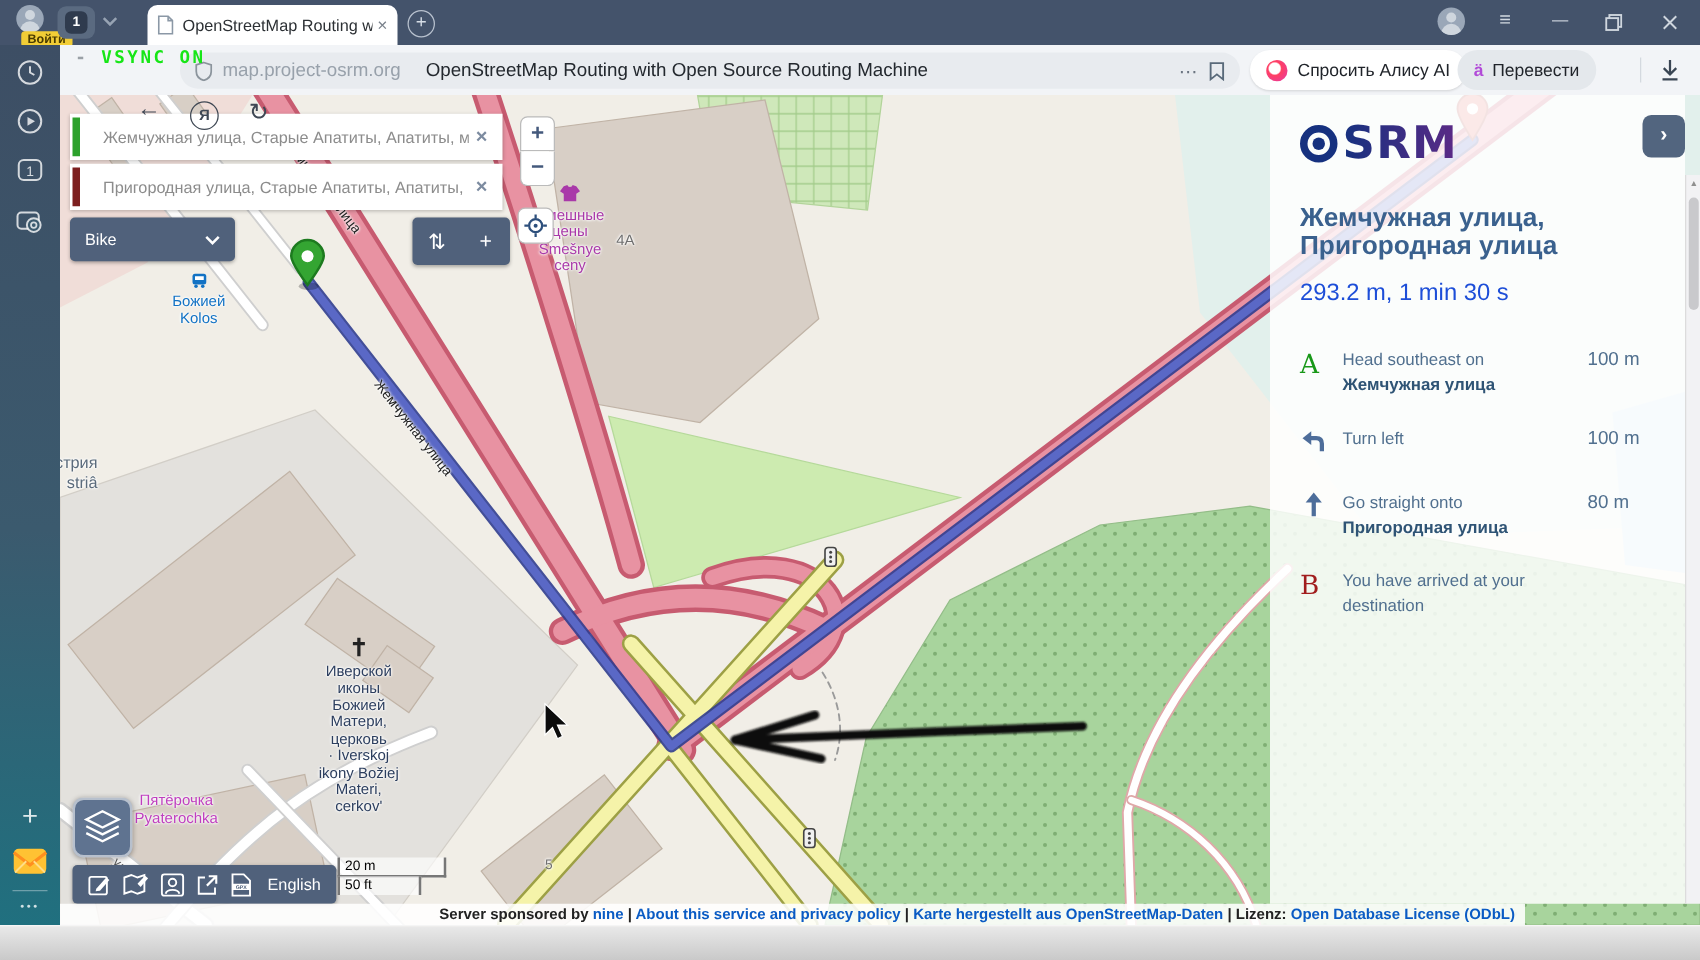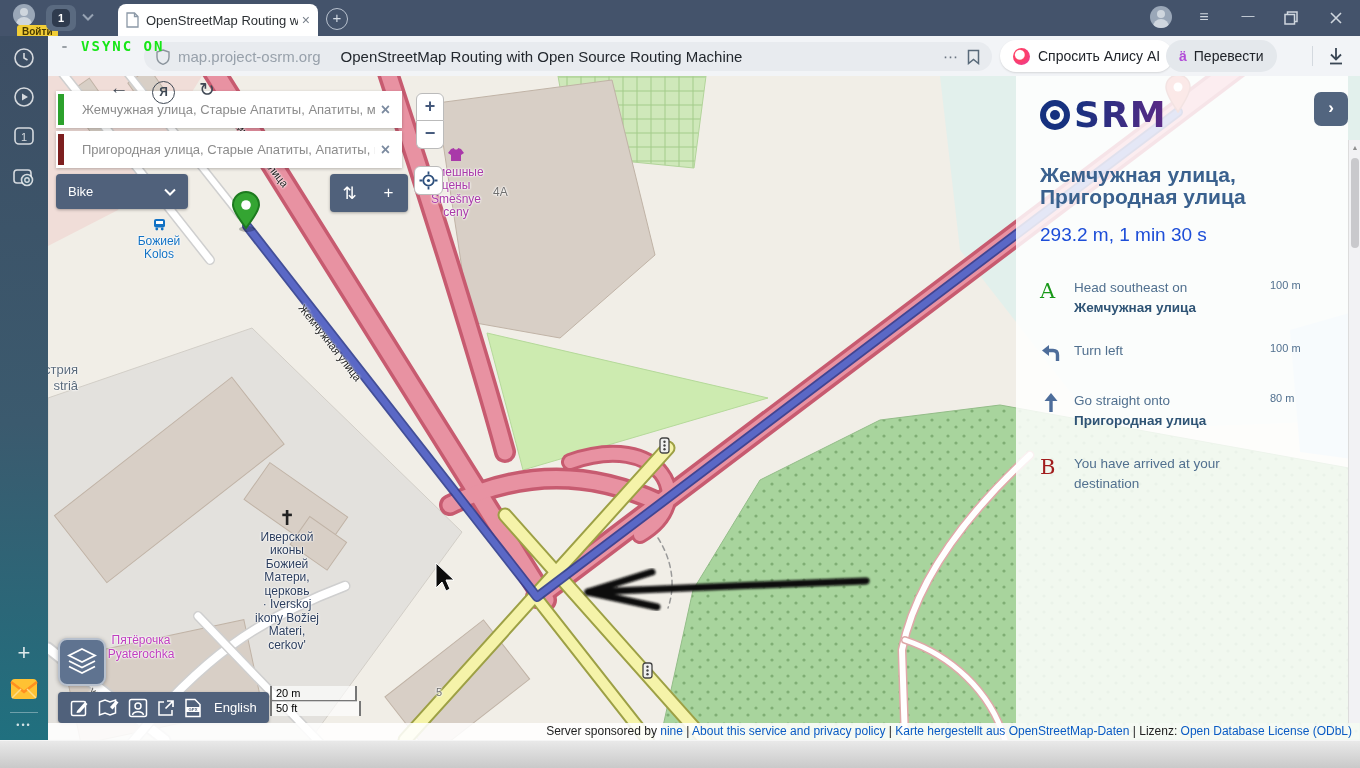"100 m" .step-dist { font-size: 11px -> 15px }
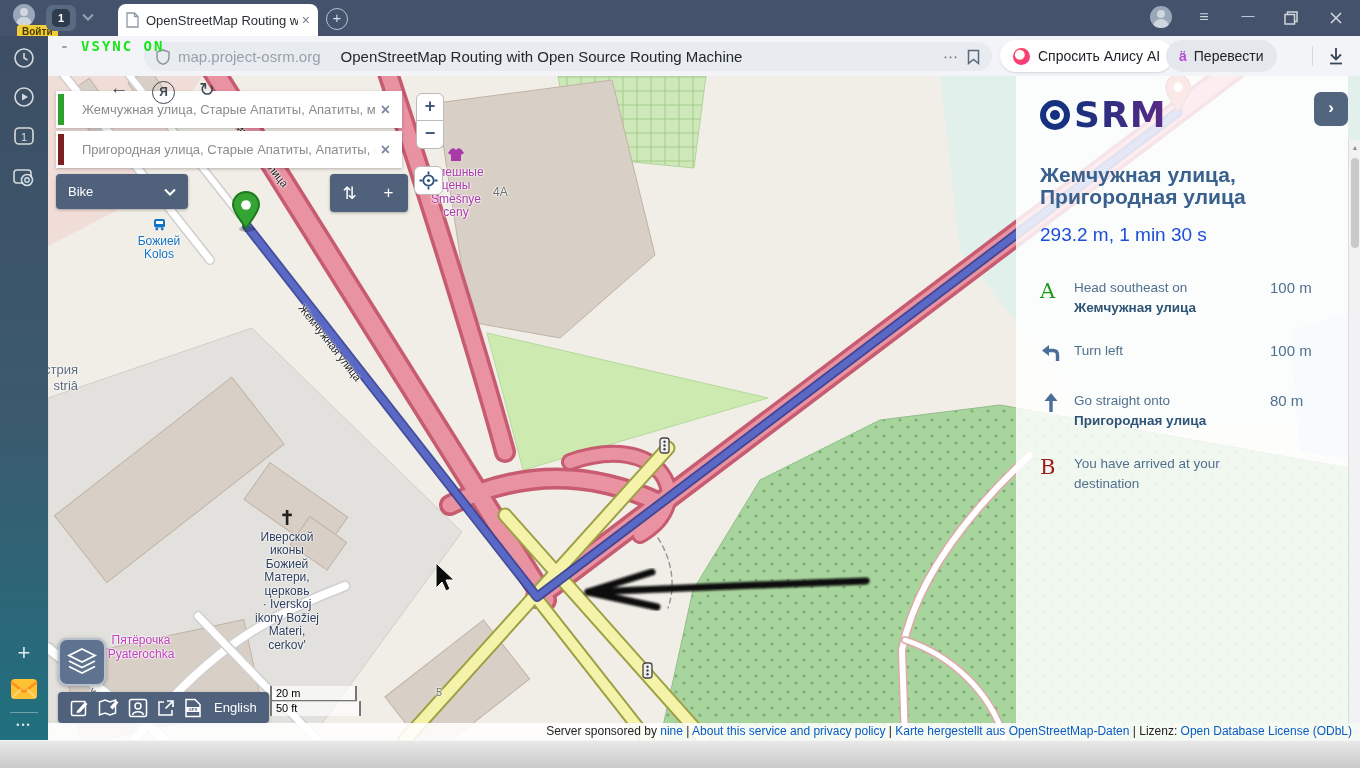"50 ft" #scale-ft { width: 91px -> 67px }
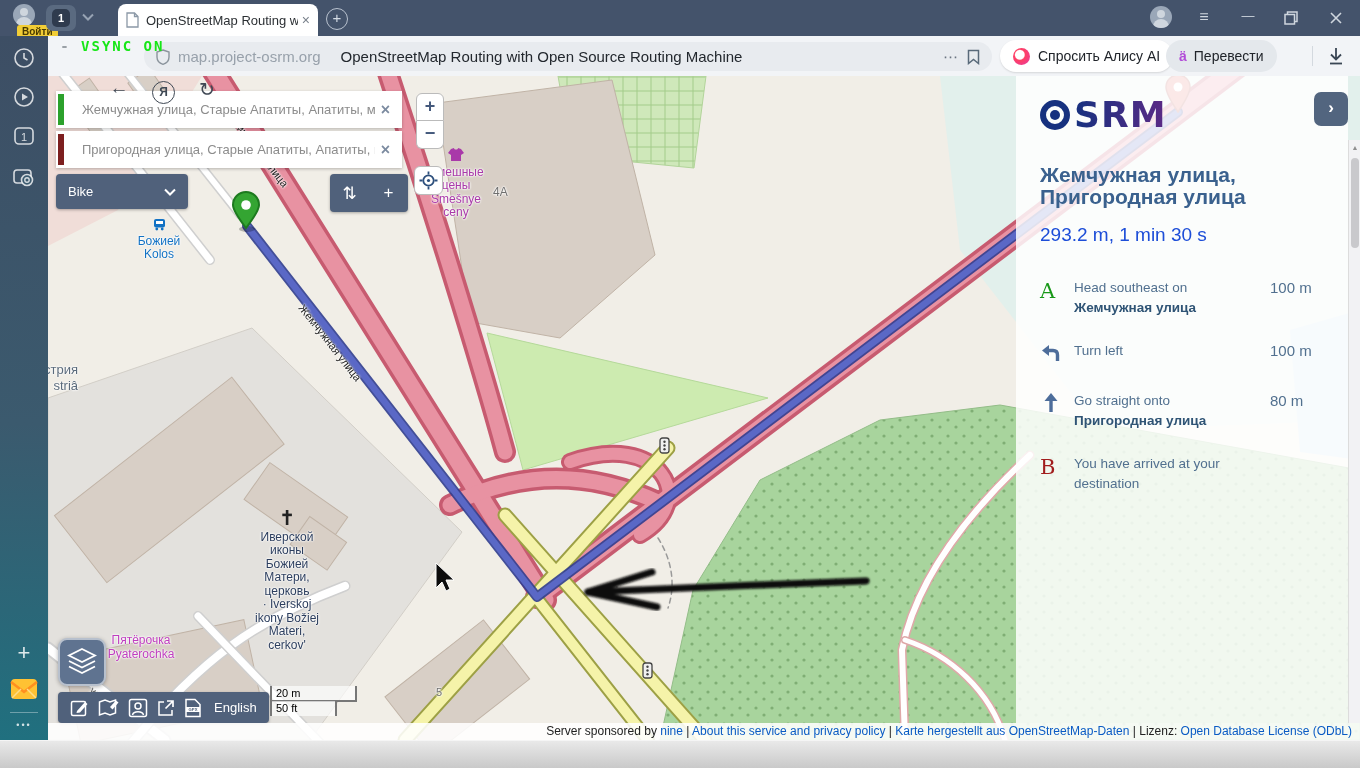"Server sponsored by nine |" #footer { font-weight: none -> bold; width: 1312px -> 1172px }
